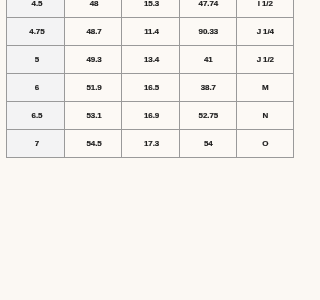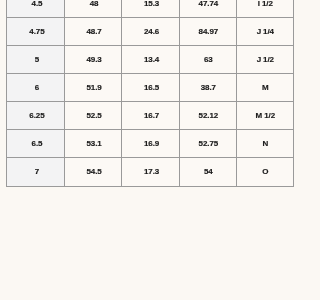"24.6" td.c2 { text: 24.6 -> 11.4 }
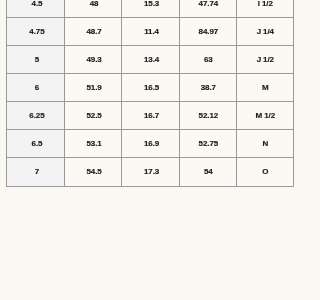"84.97" td.c3 { text: 84.97 -> 90.33 }
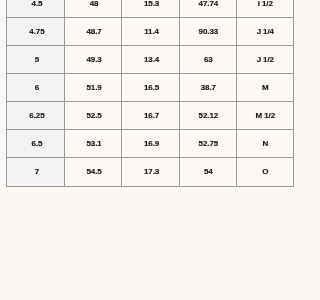"63" td.c3 { text: 63 -> 41 }
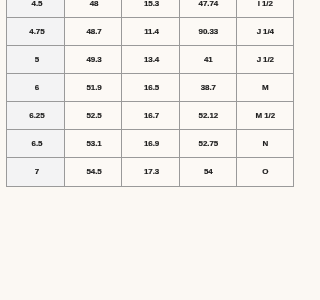"6.25" tr { html: <tr> <td>6.25</td> <td>52.5</td> <td>16.7</td> <td>52.12</td> <td>M 1/2</td> </tr> -> none }
